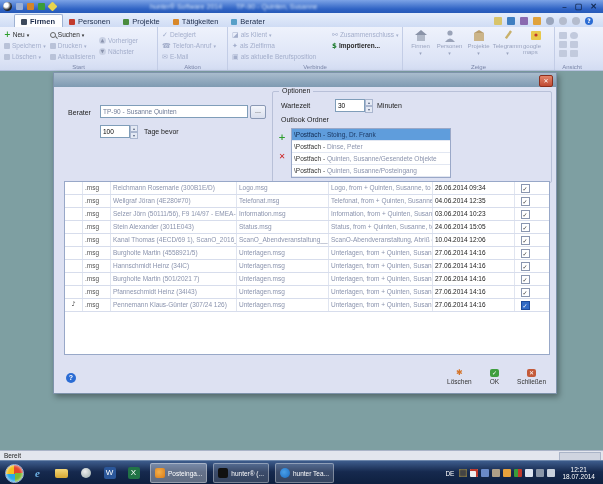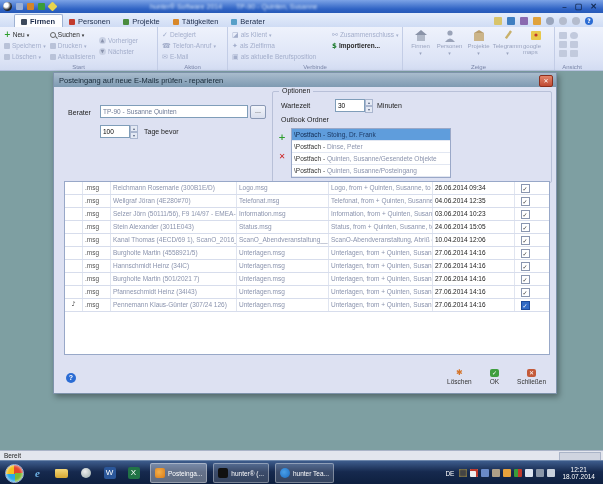"Posteingang auf neue E-Mails prüfen" span { html: <span>Posteingang auf neue E-Mails prüfen - reparieren</span> -> none }
